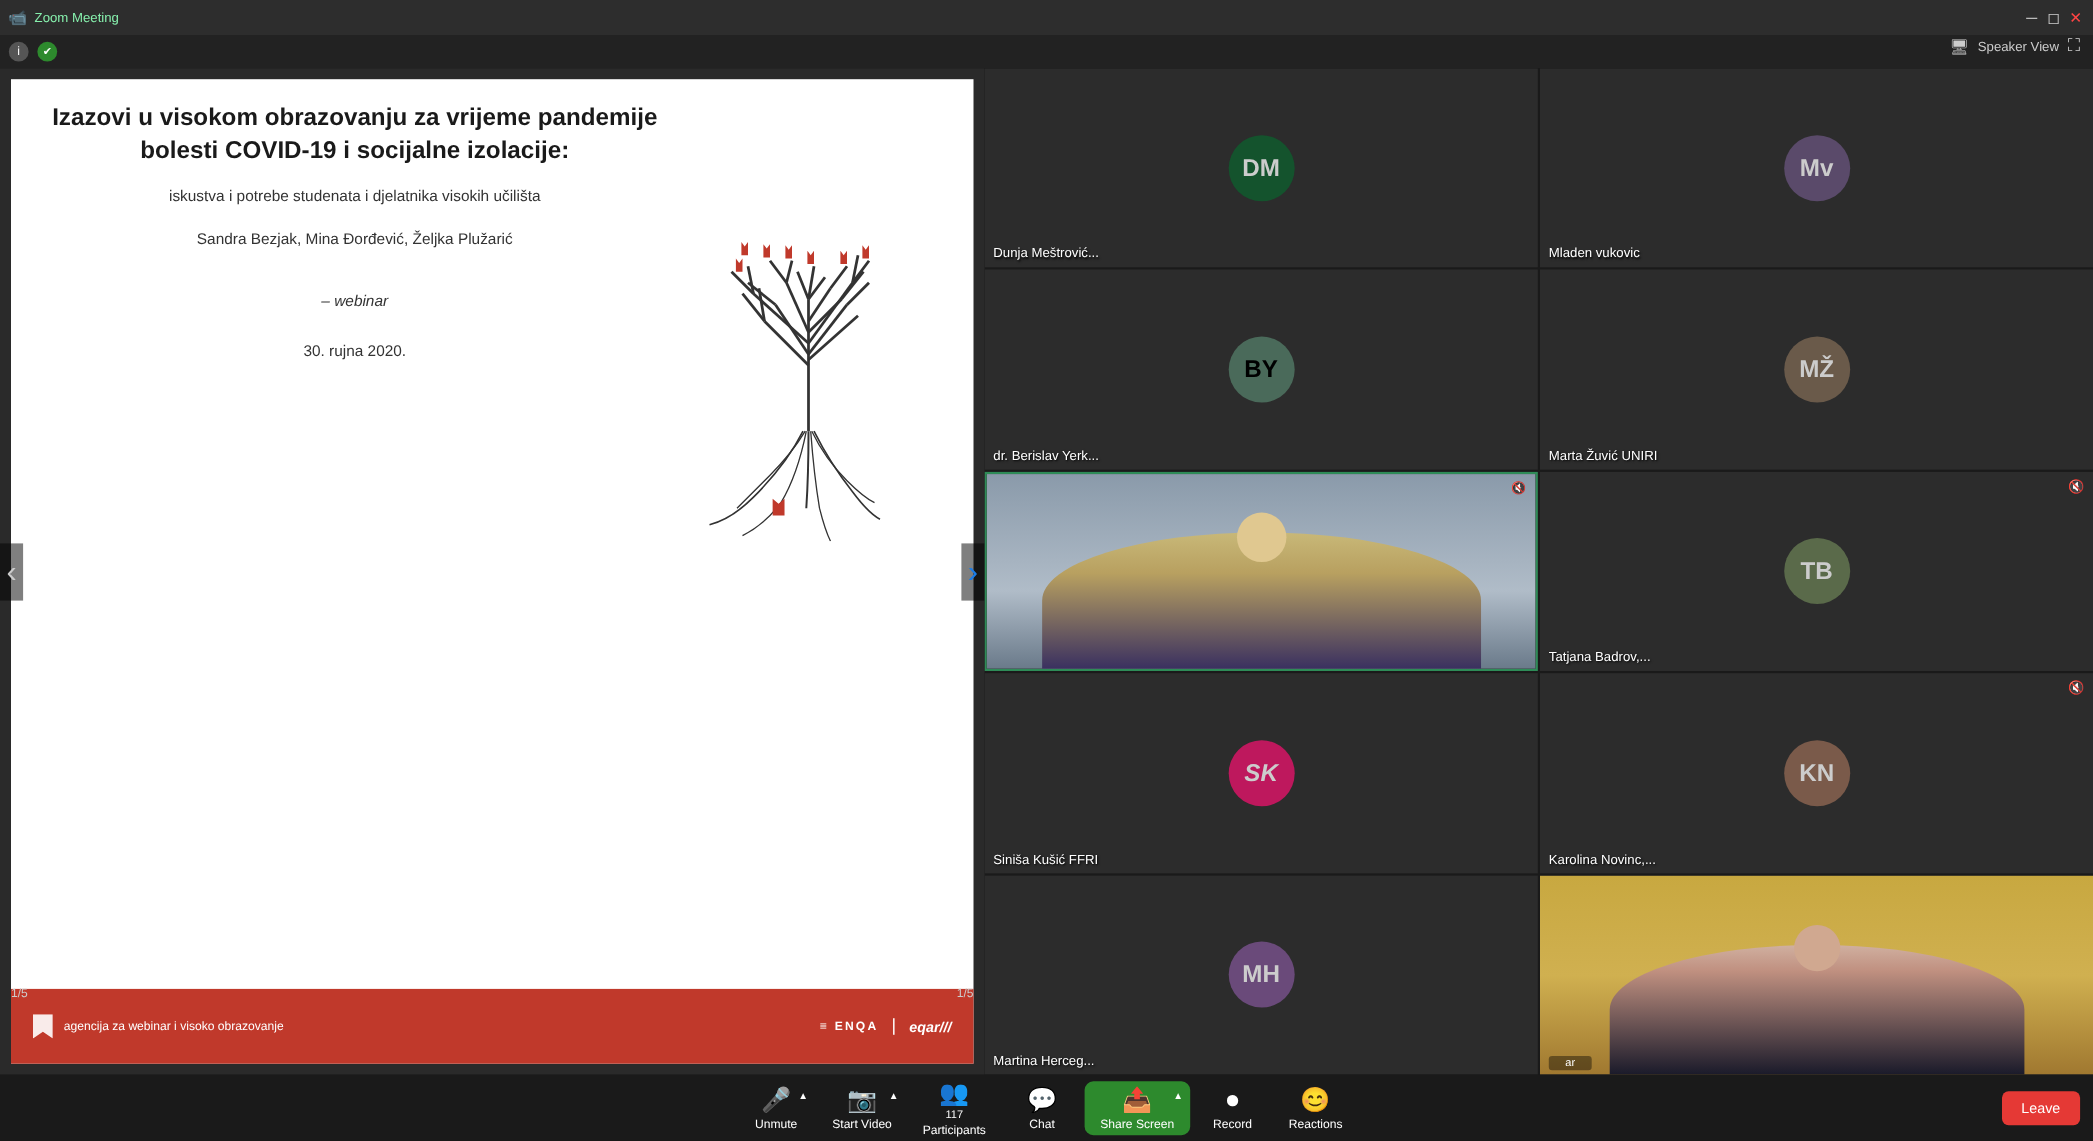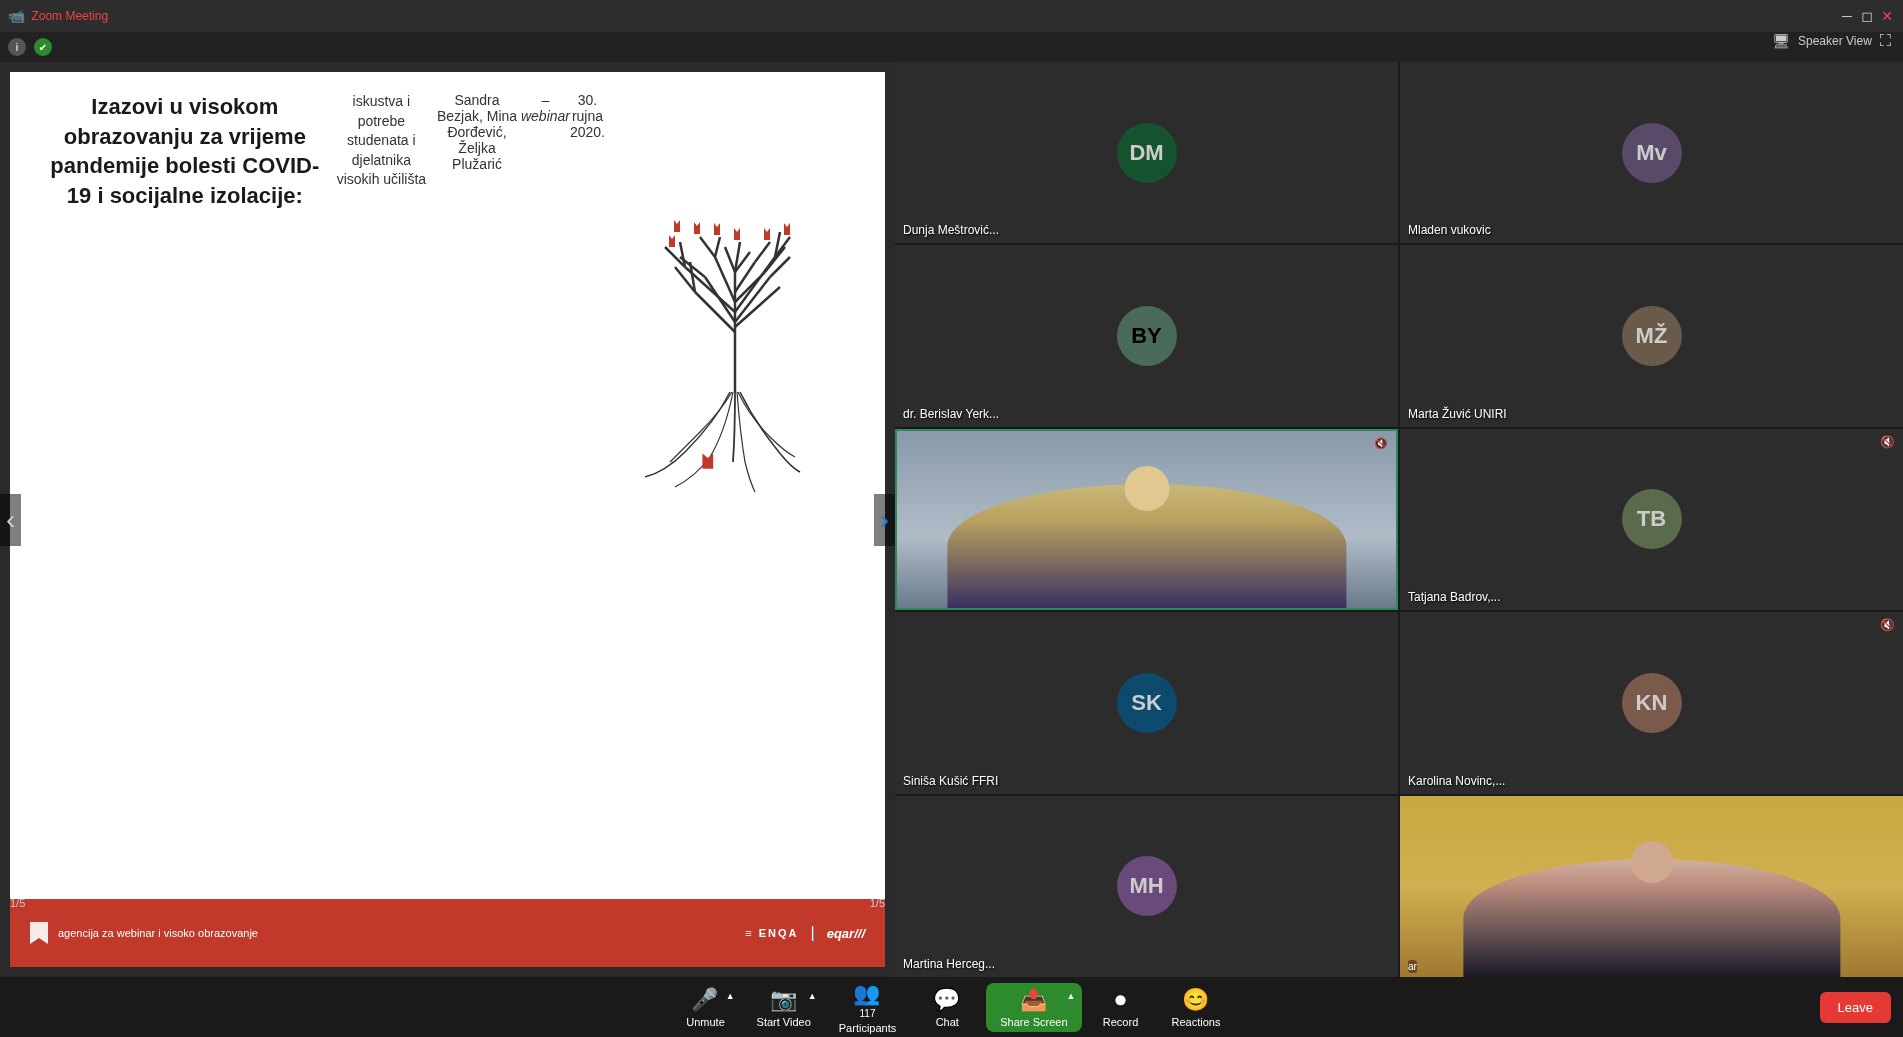"Zoom Meeting" span { color: #ef4444 -> #86efac }
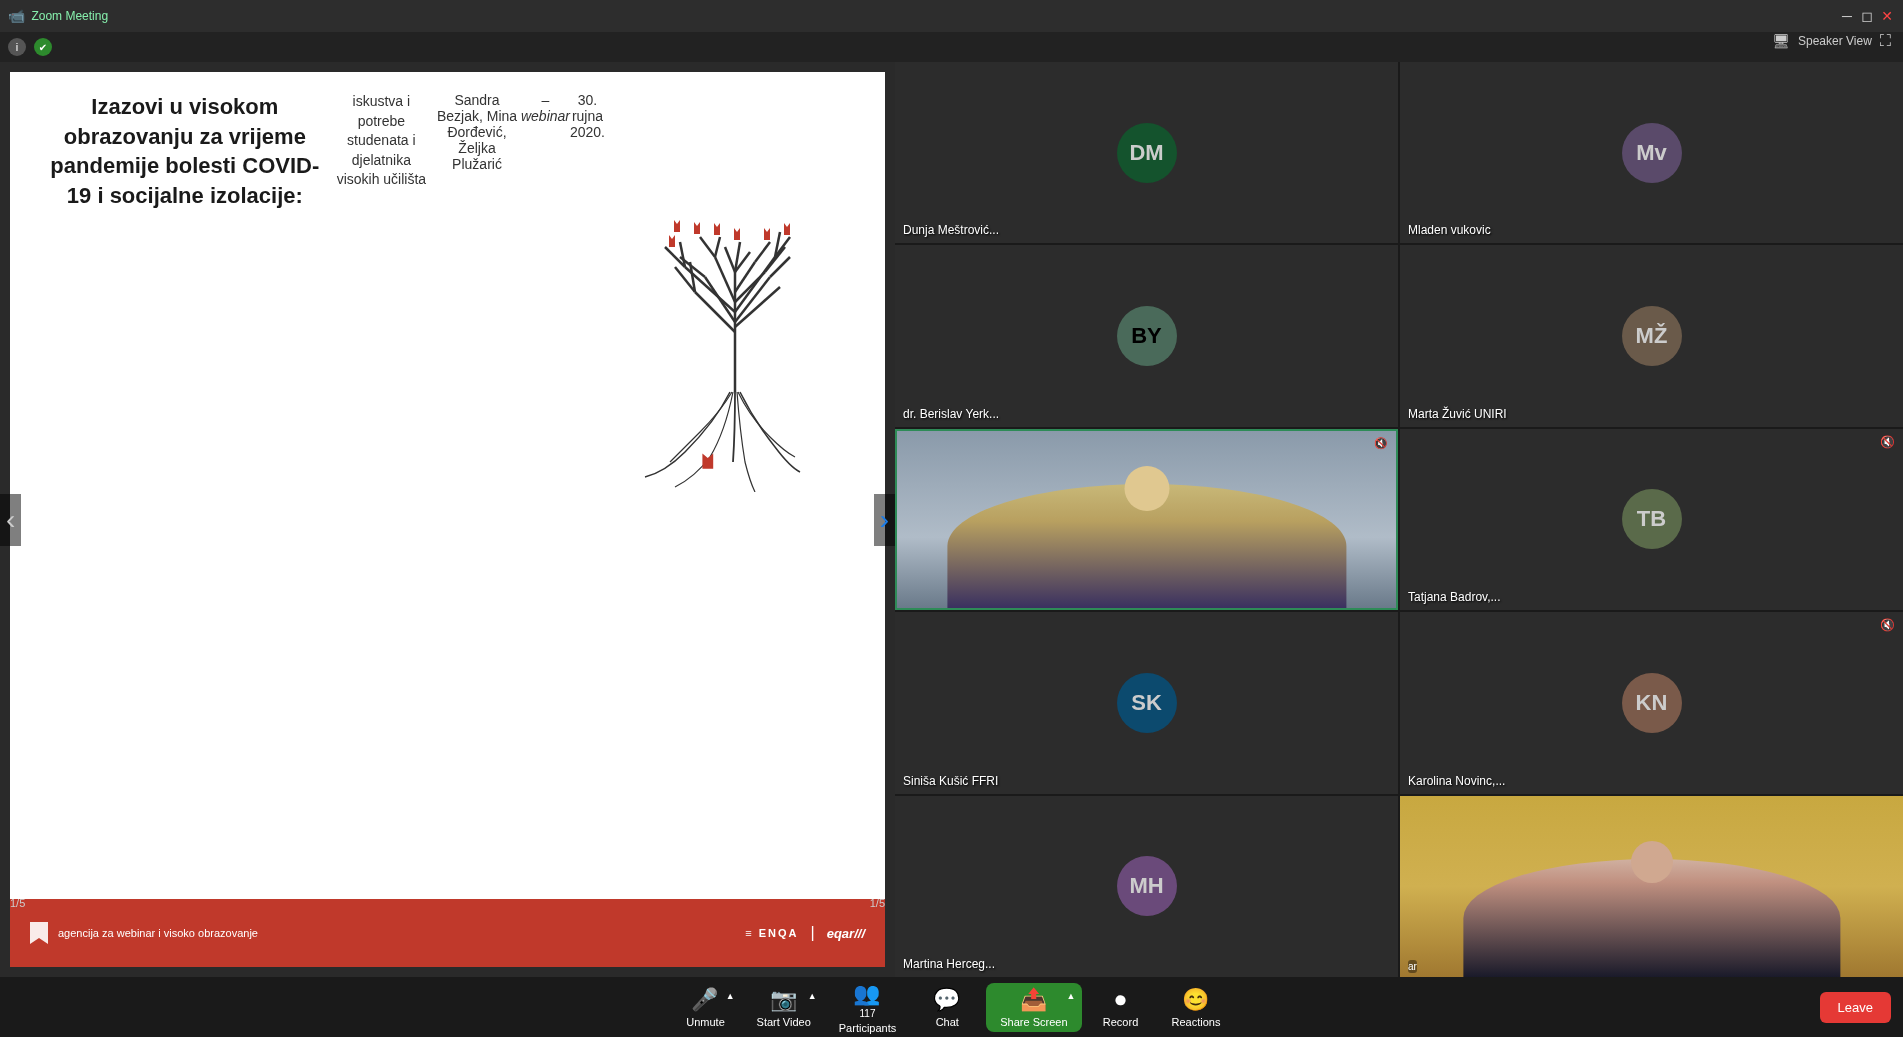"Izazovi u visokom obrazovanju za" #slide-text-area { flex-direction: row -> column }
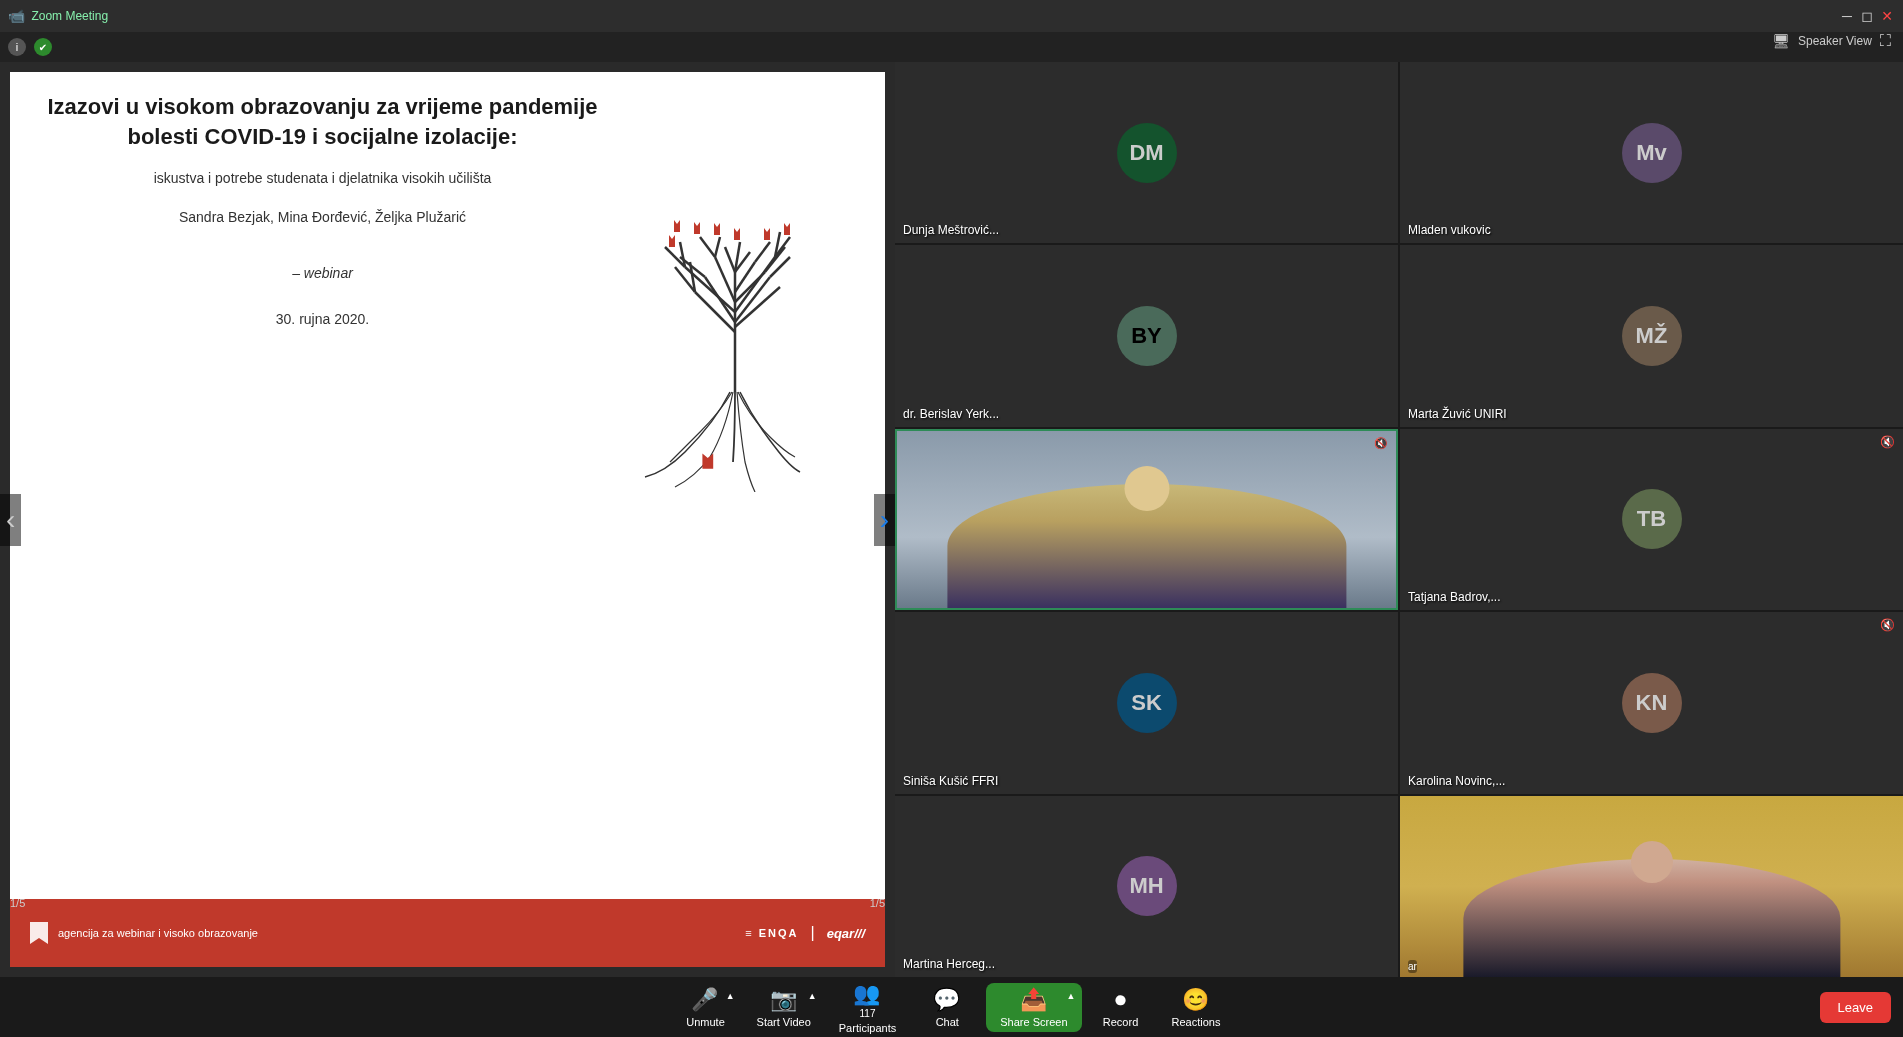"SK" div.participant-avatar { background: #0c4a6e -> #be185d; font-style: none -> italic }
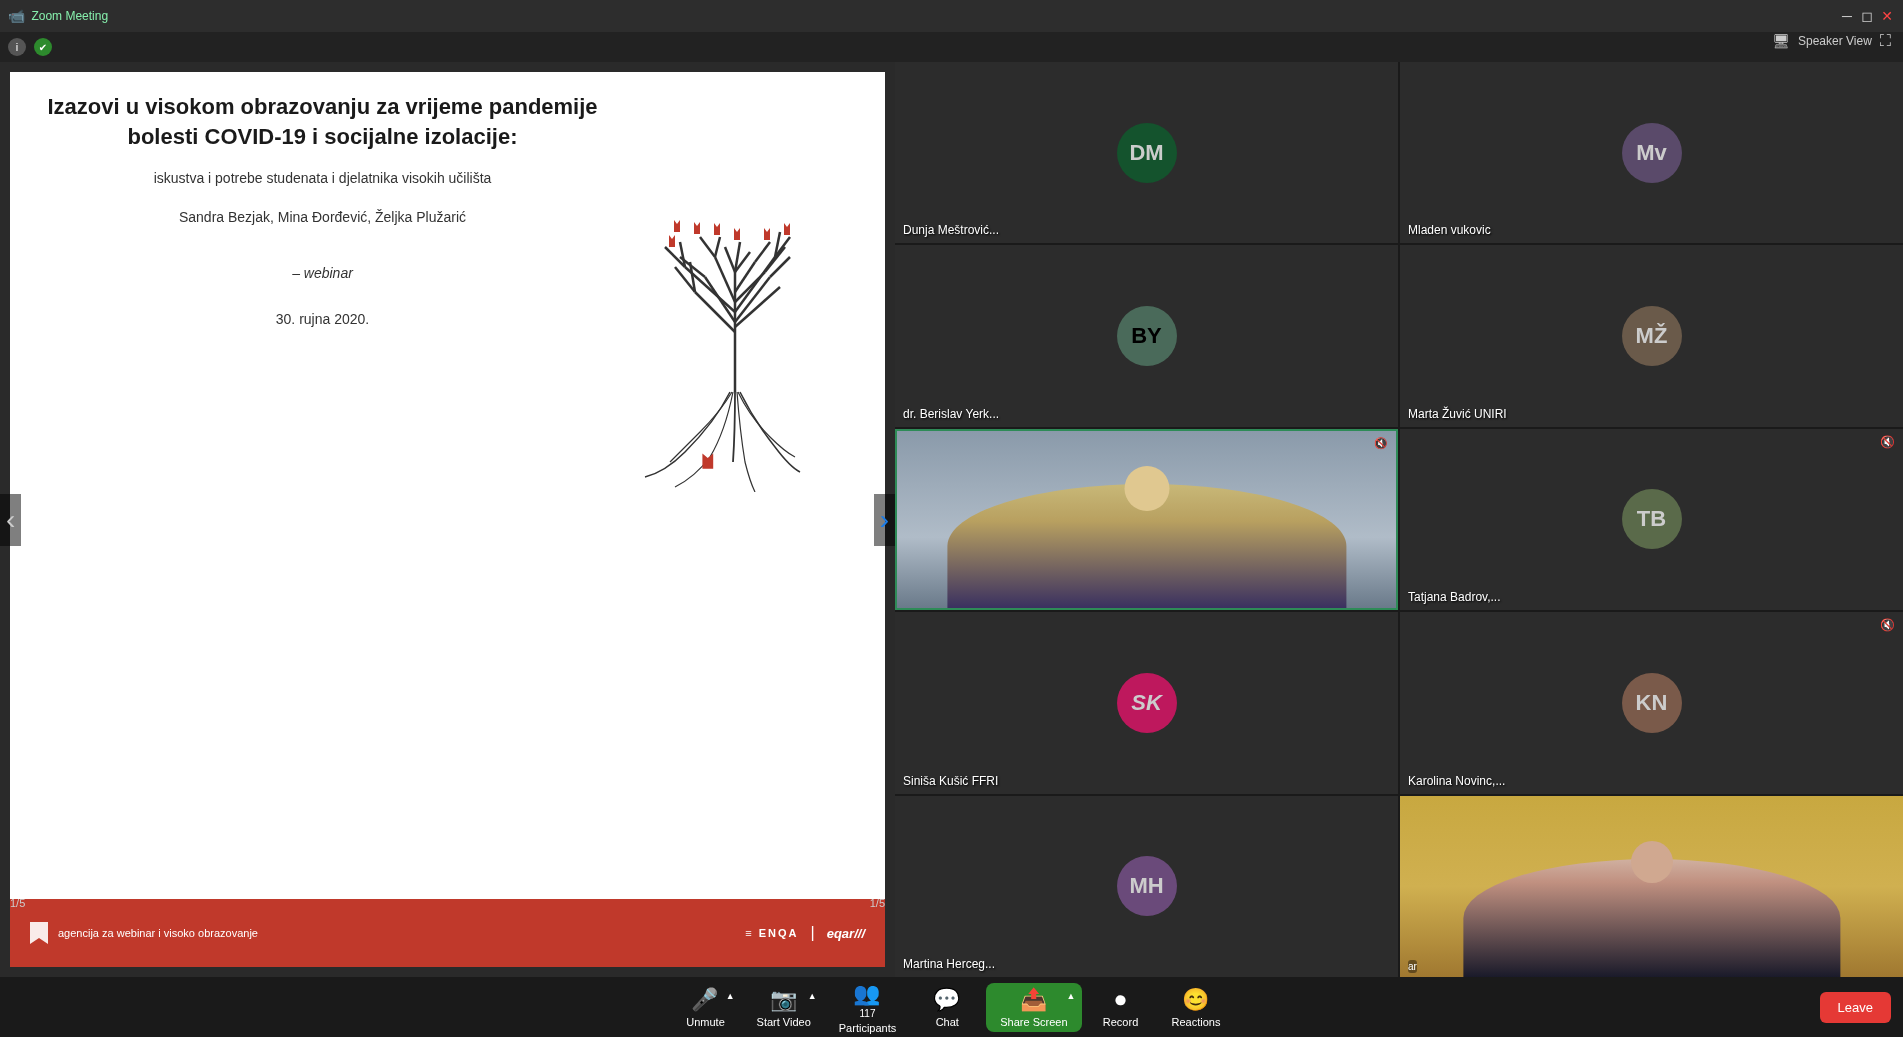"ar" div { padding: 1px 0 -> 1px 15px }
